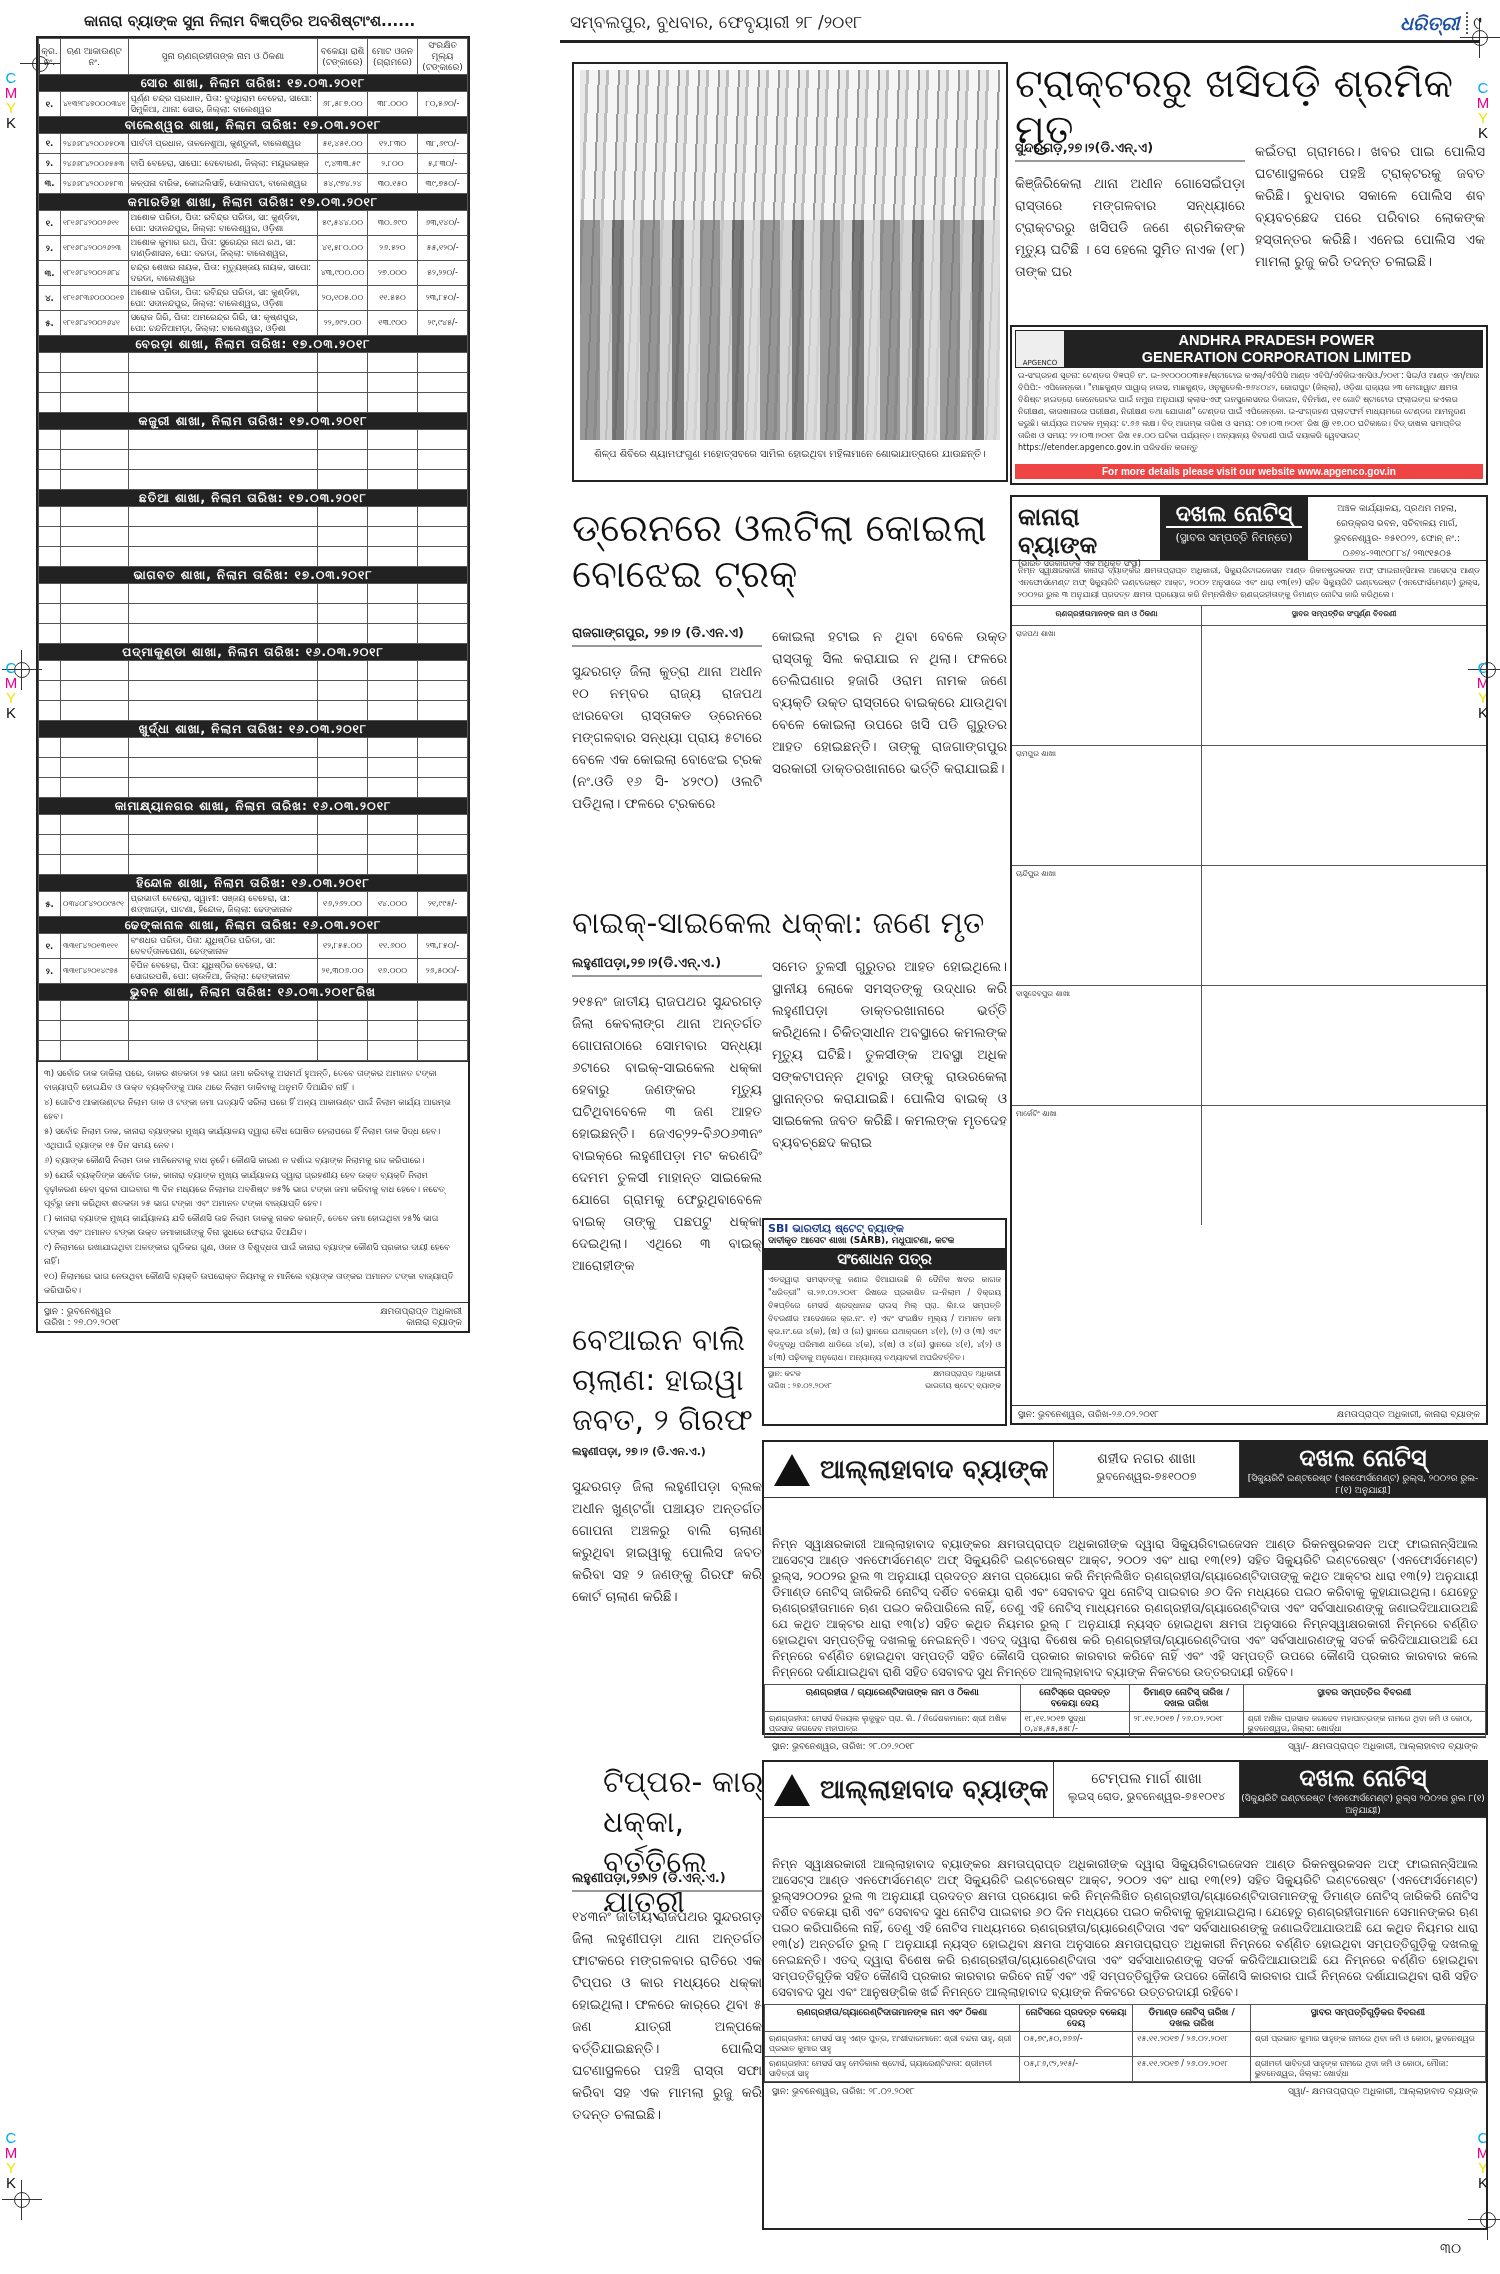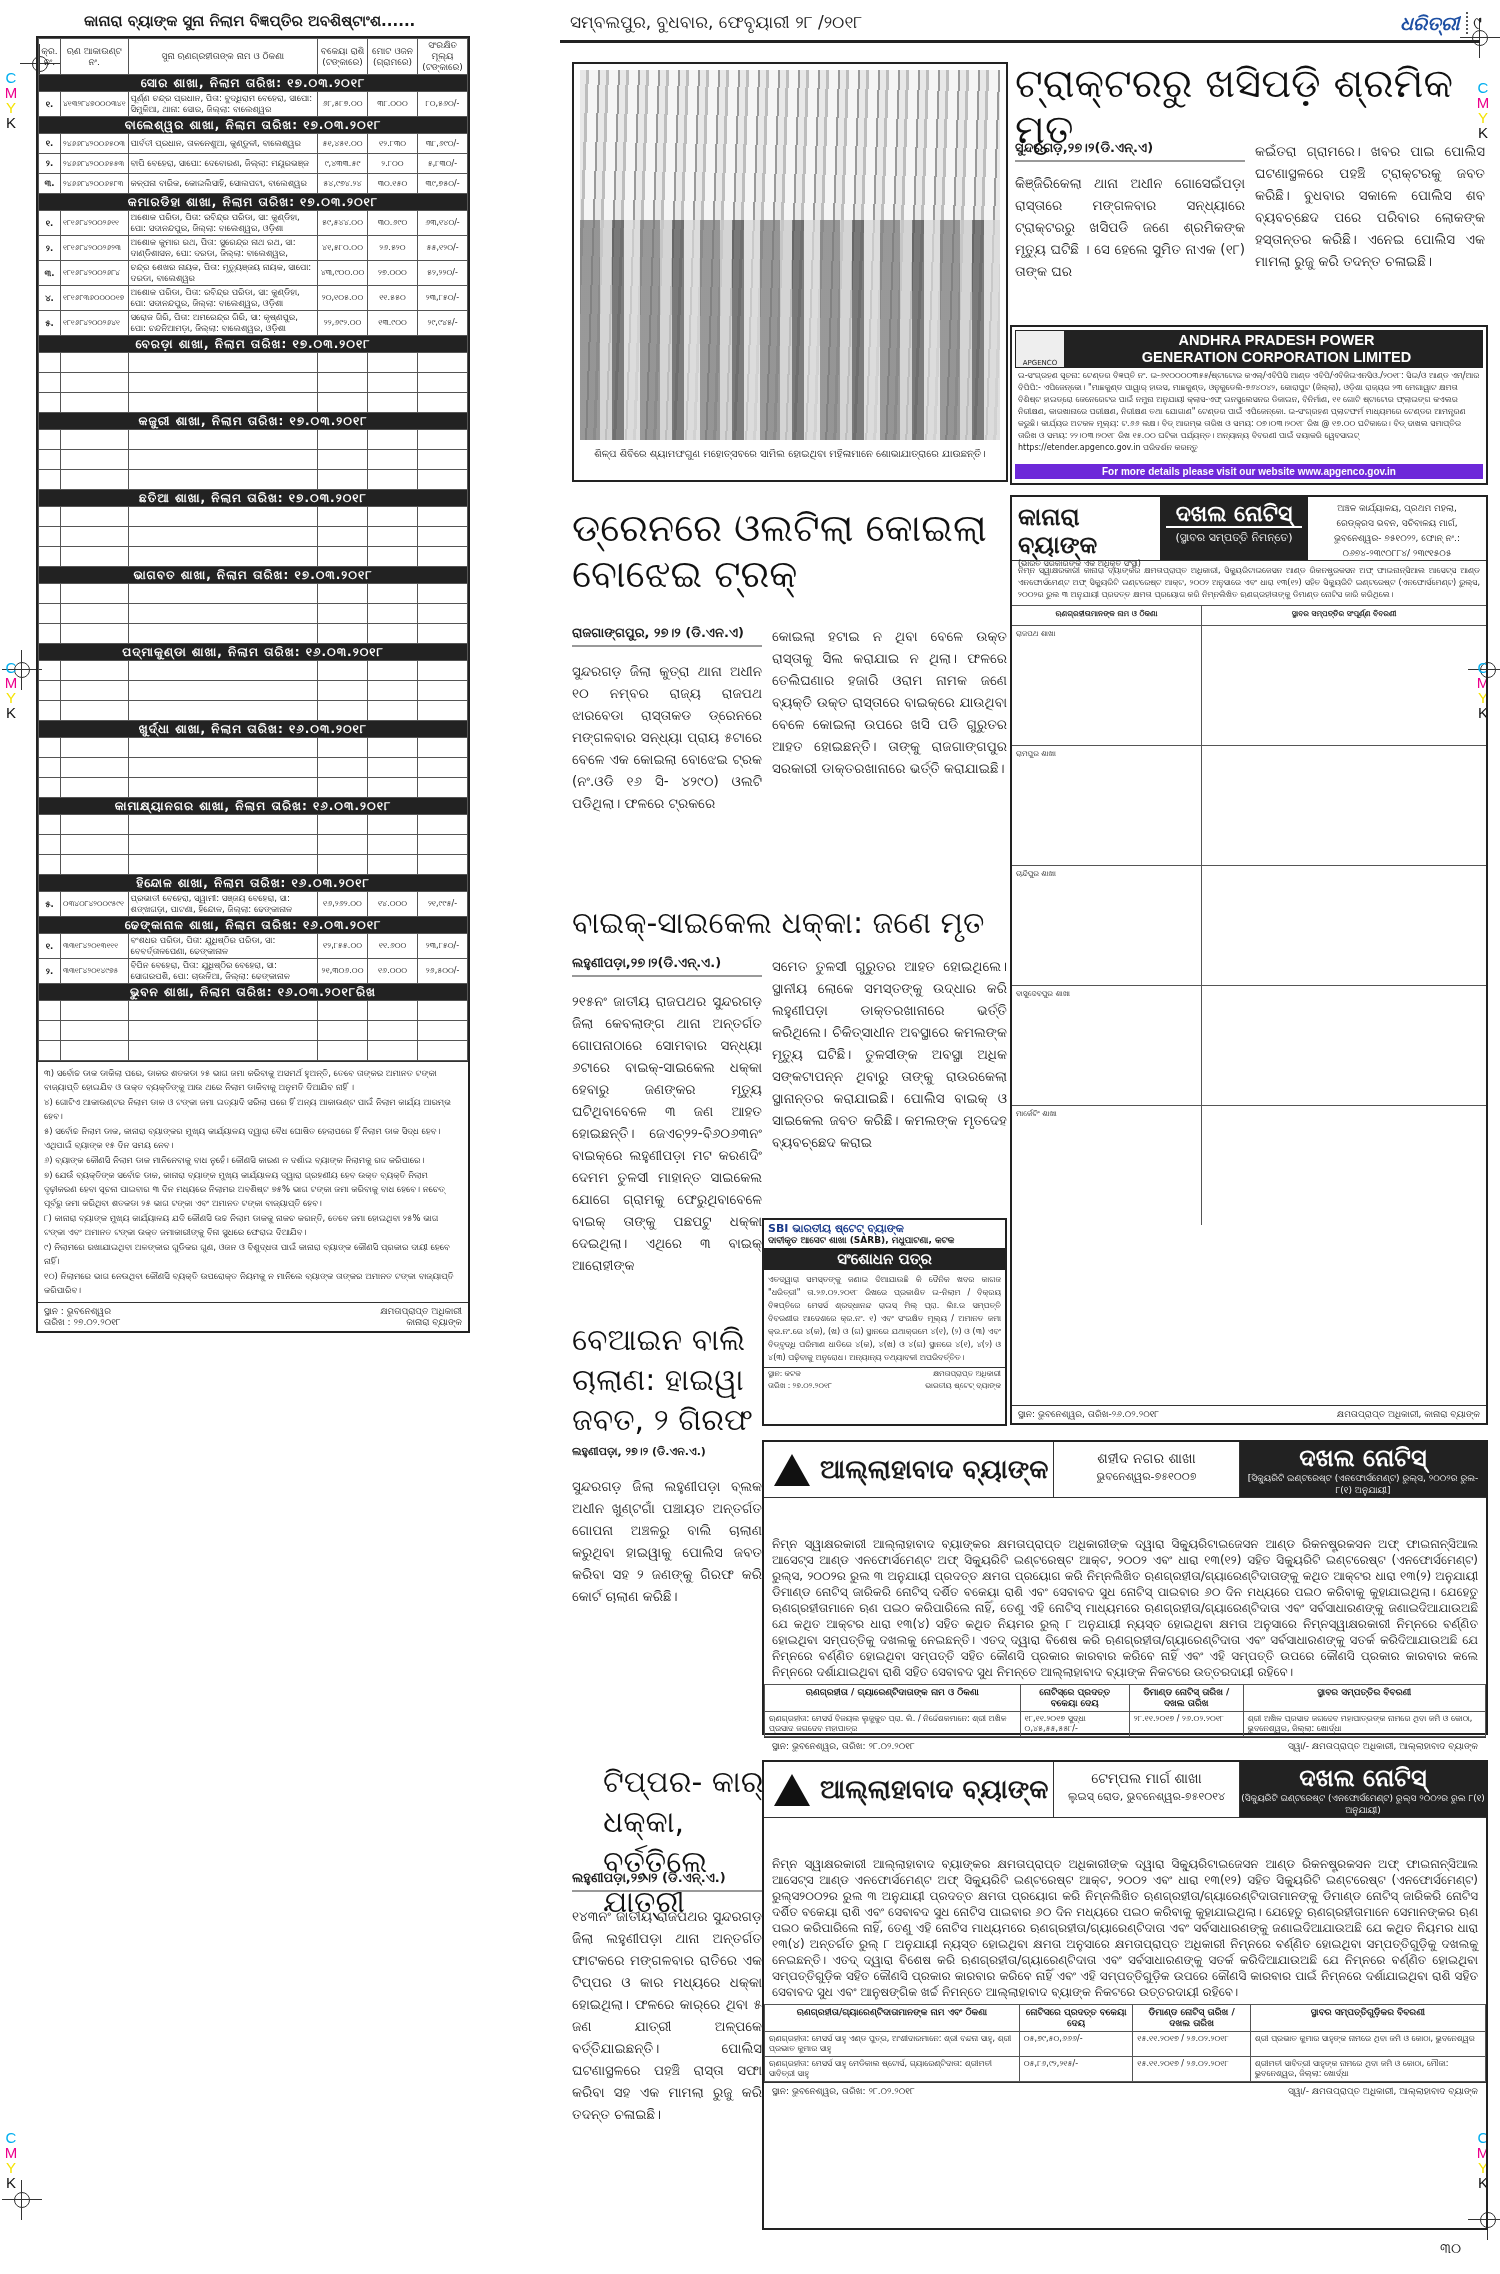"For more details please visit" .apg-foot { background: #6d28d9 -> #ef4444 }
